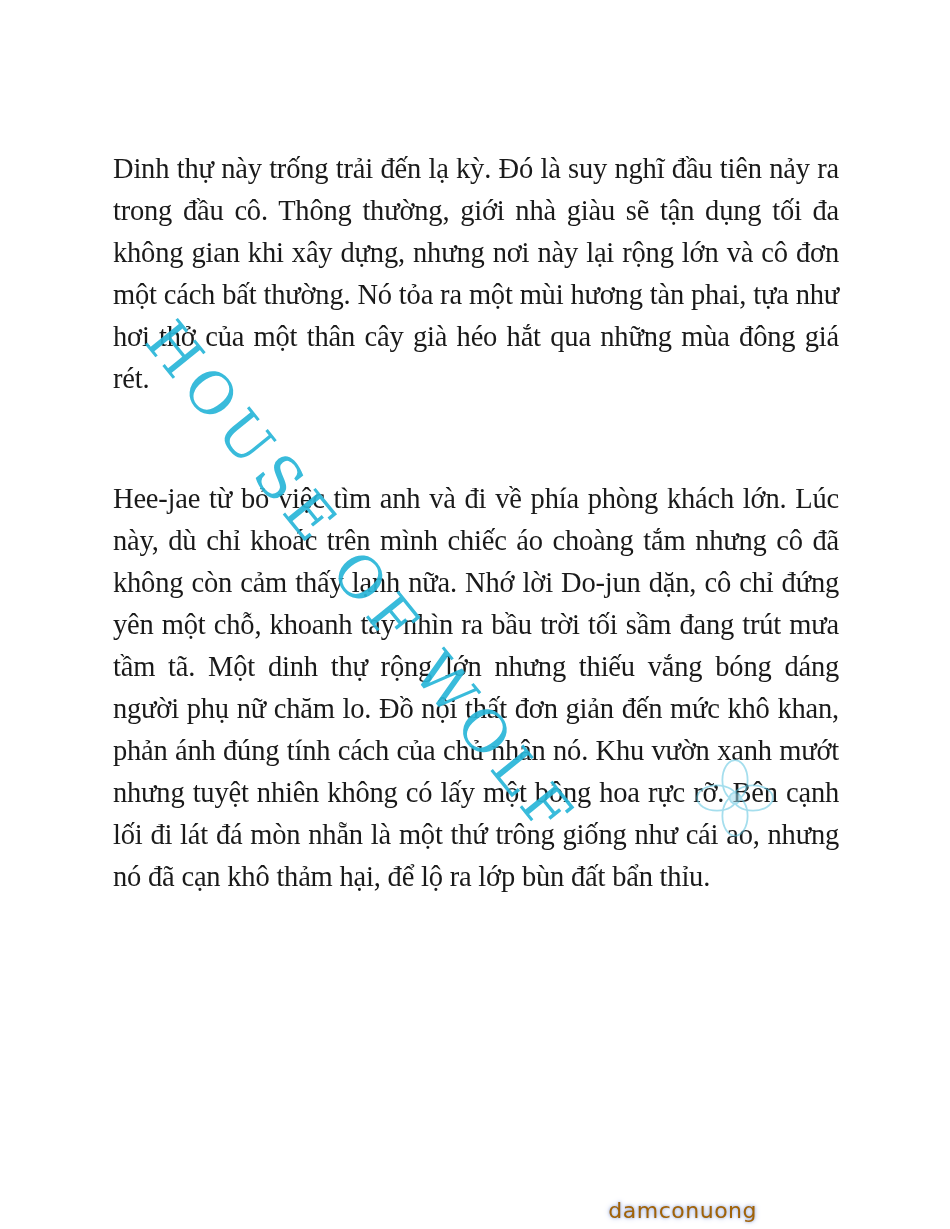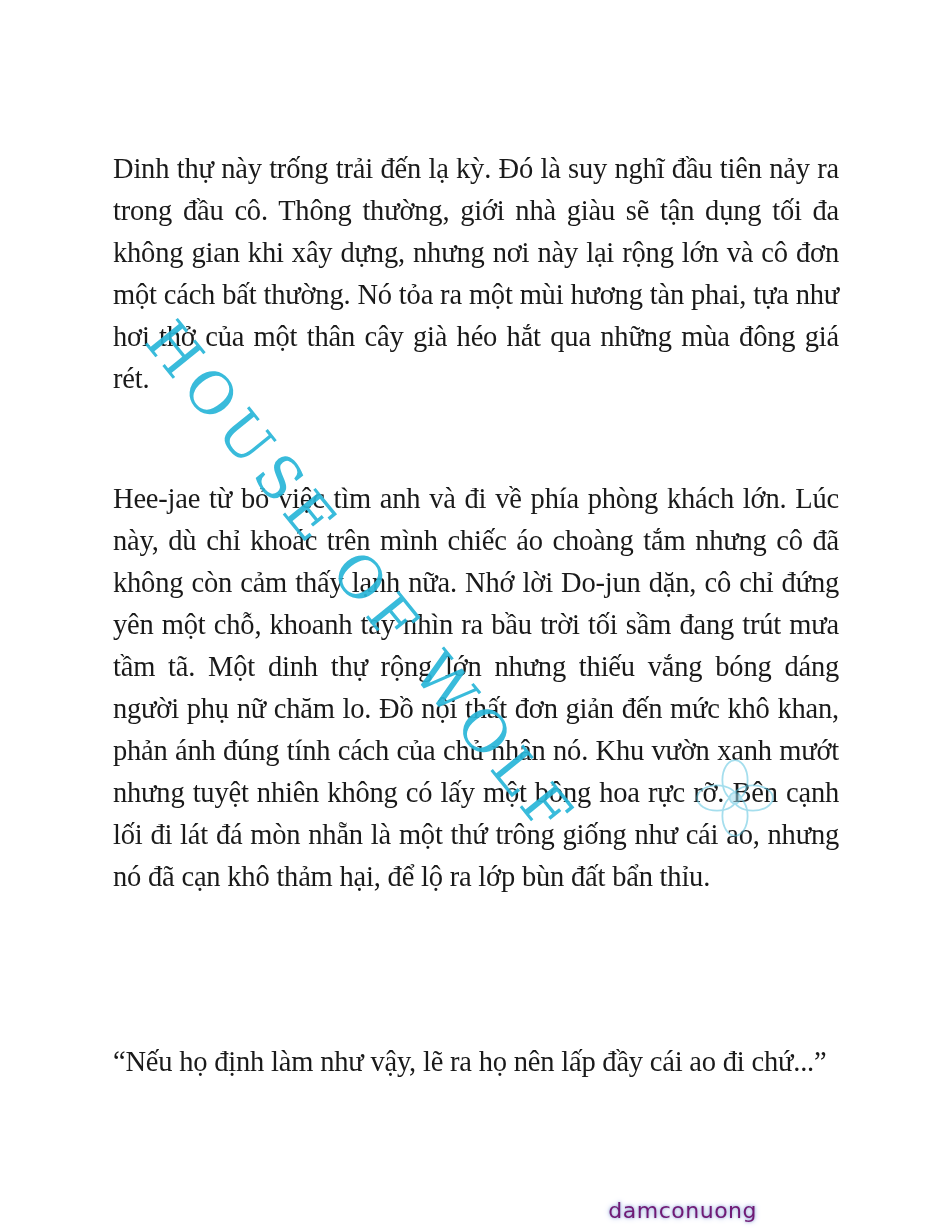"“Nếu họ định làm như" p.para { html: <p>“Nếu họ định làm như vậy, lẽ ra họ nên lấp đầy cái ao đi chứ...”</p> -> none }
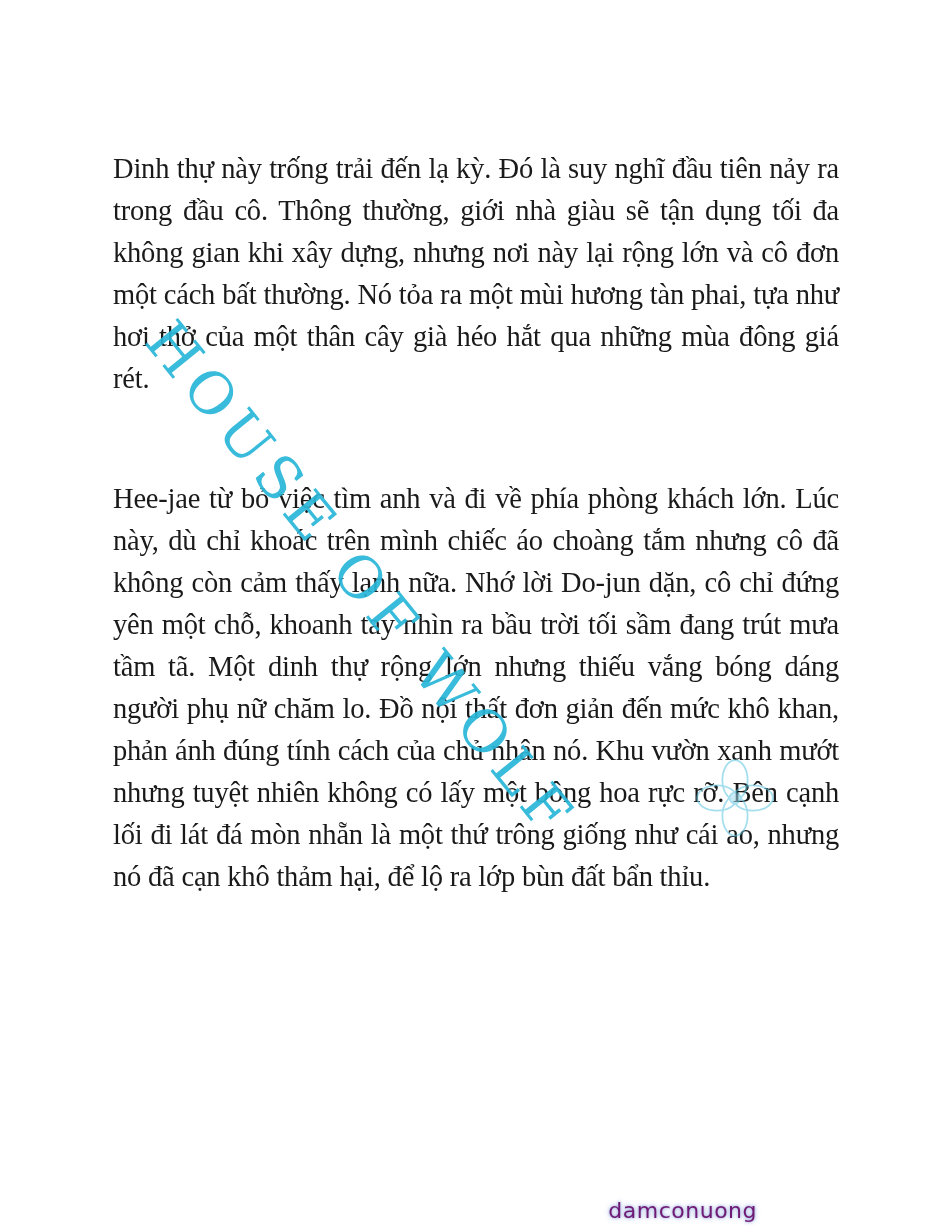"damconuong" .site { color: #701a75 -> #a16207 }
